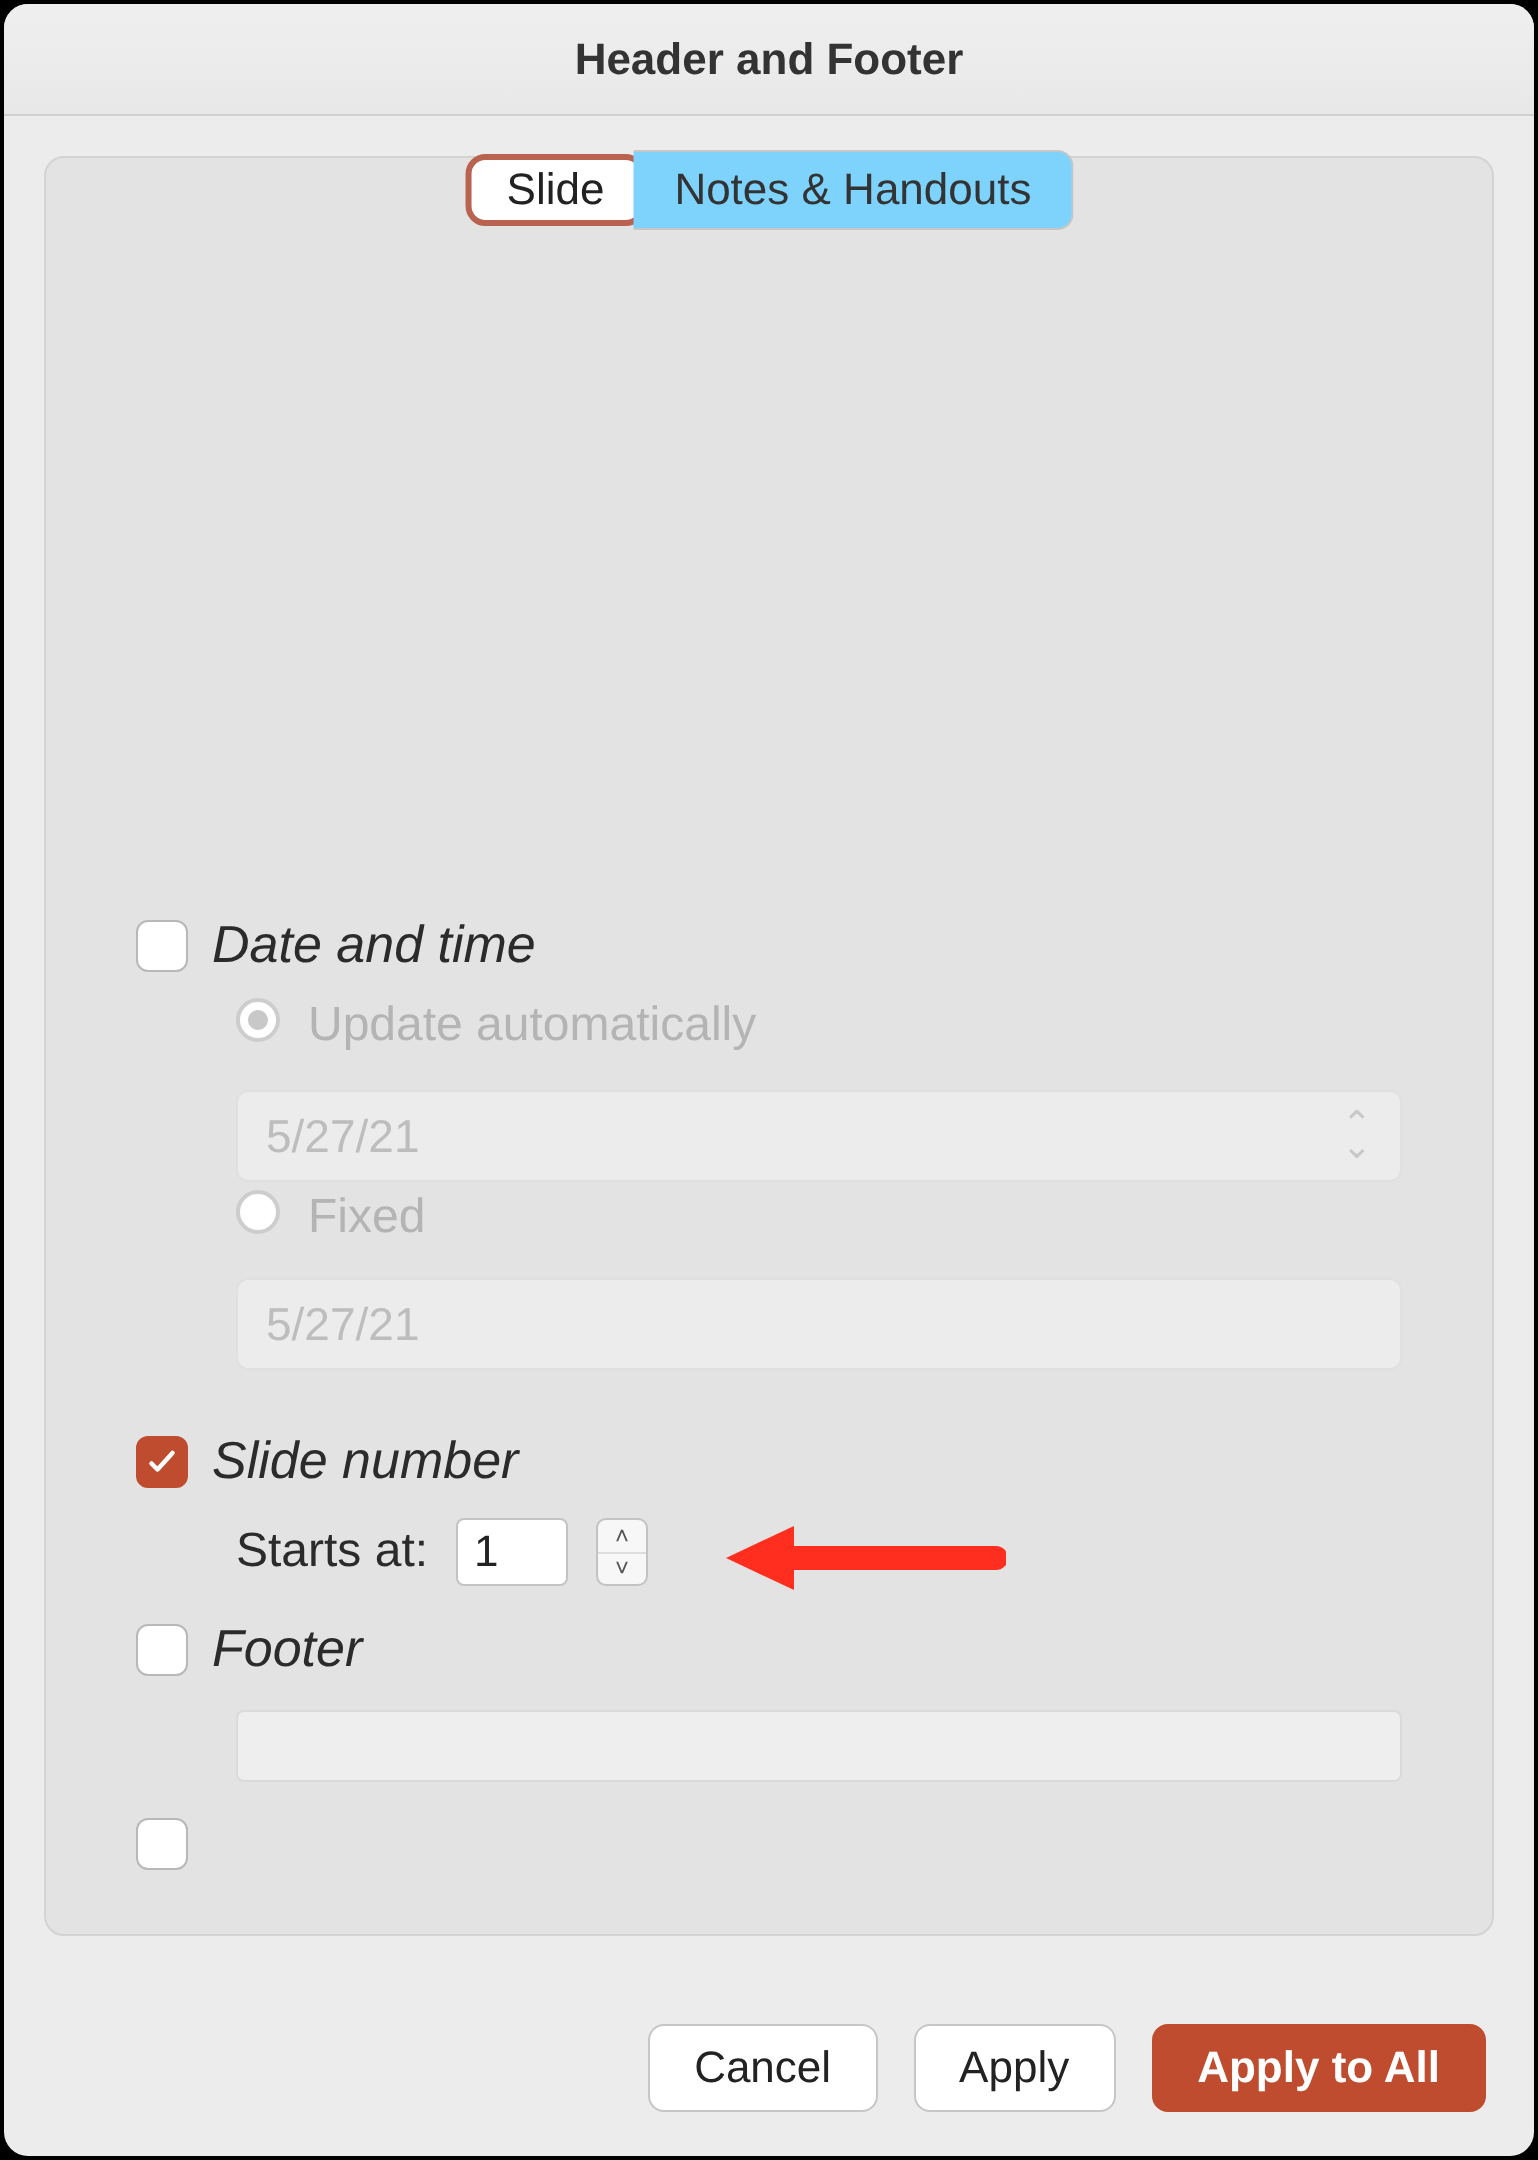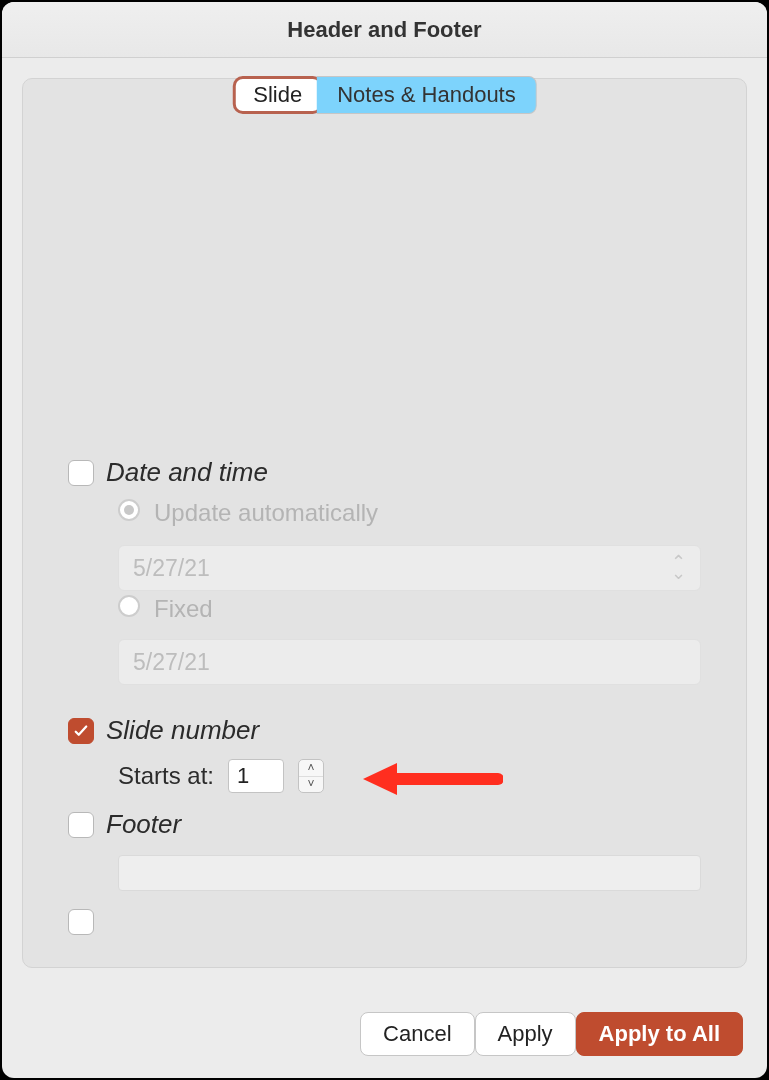"Slide" .tabs-wrap { align-items: none -> center }
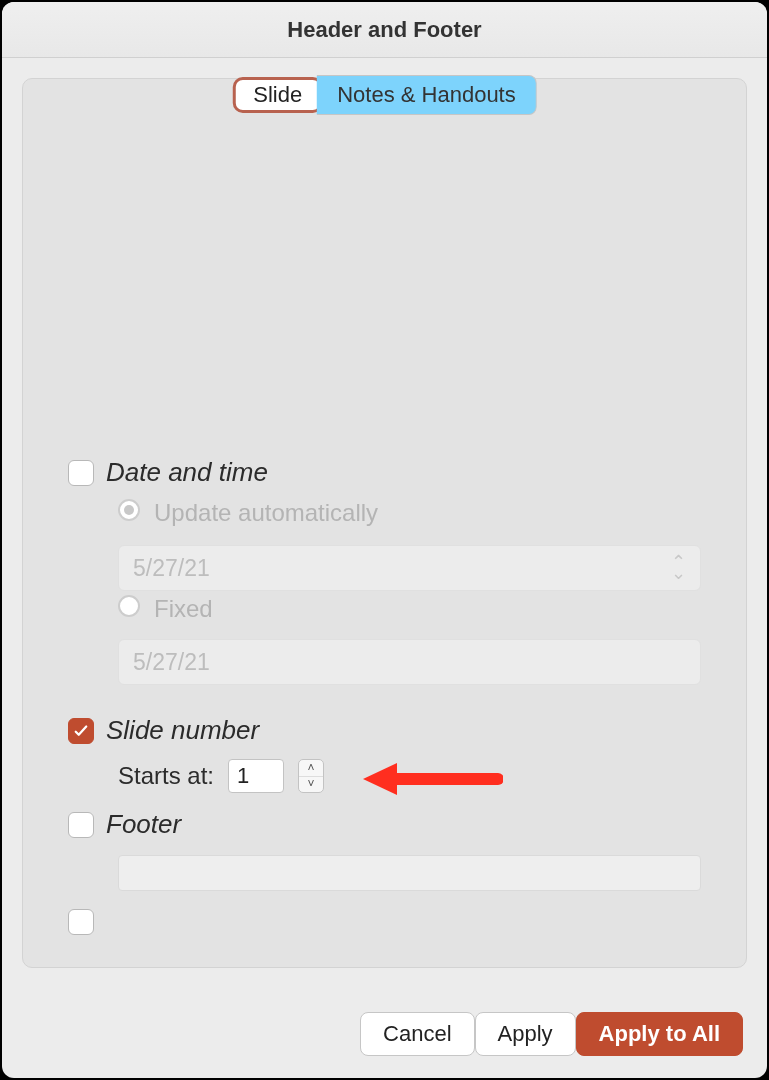"Cancel" .buttons { gap: none -> 18px }
